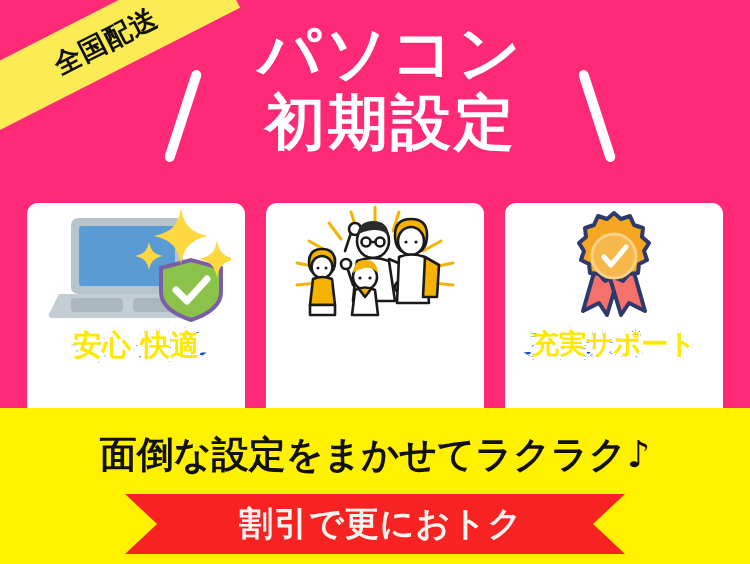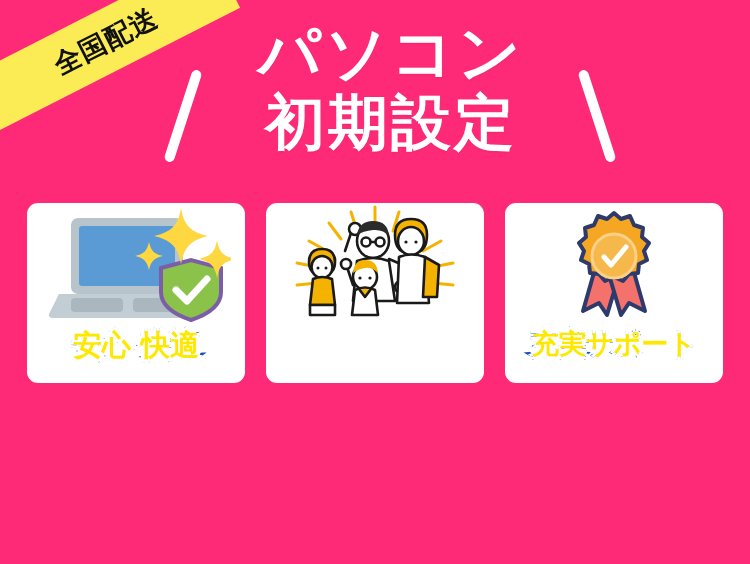"安心 快適" .card { height: 180px -> 221px }
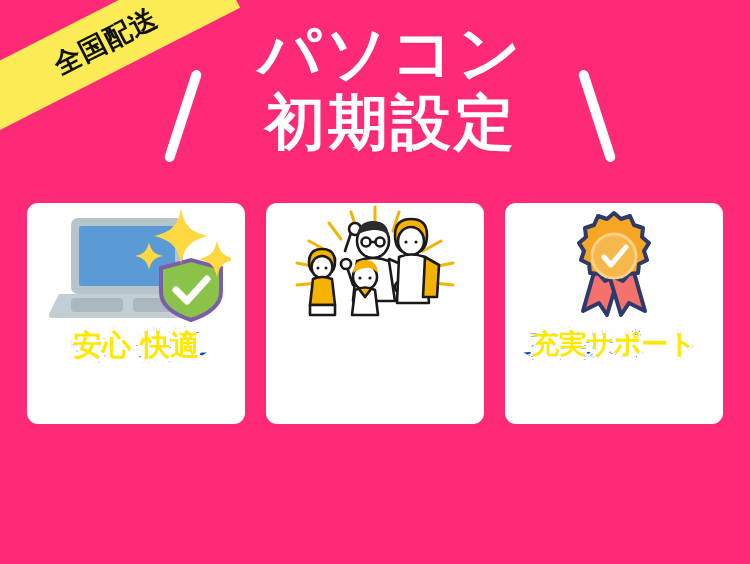"面倒な設定をまかせてラクラク♪" div.bottom { html: none -> <div> <div>面倒な設定をまかせてラクラク♪</div> <div> <div> <span>割引で更におトク</span> </div> <div></div> </div> </div> }
